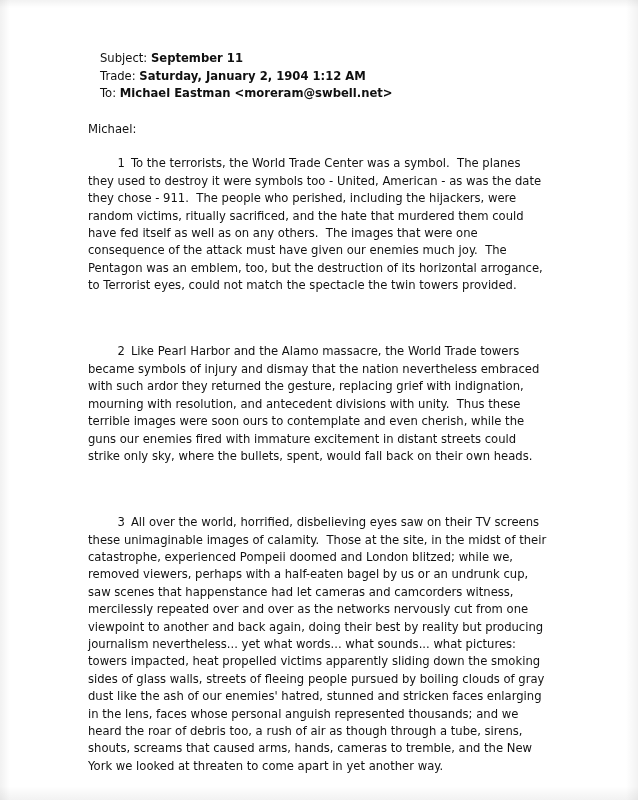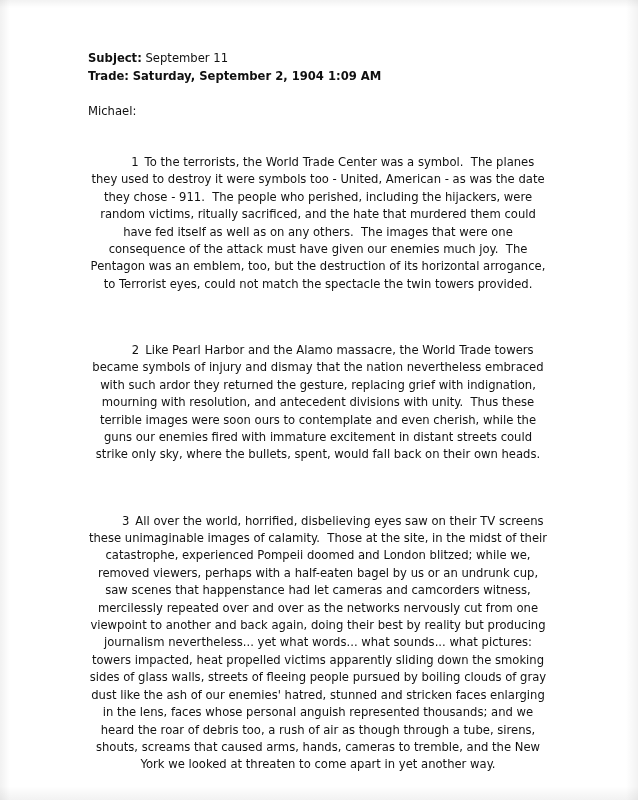"Subject:" .hdr-label { font-weight: bold -> normal; margin-left: none -> 12px }
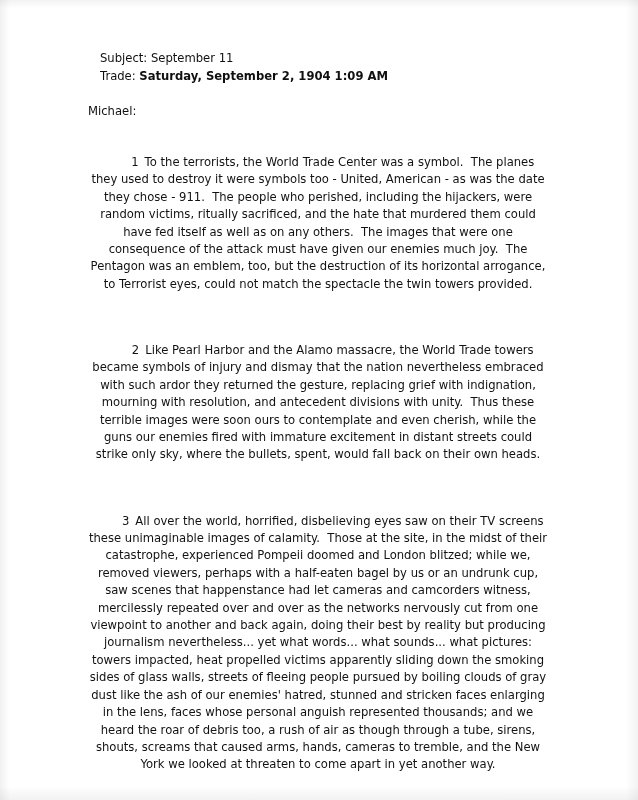"September 11" .hdr-line.subject .hdr-value { font-weight: normal -> bold }
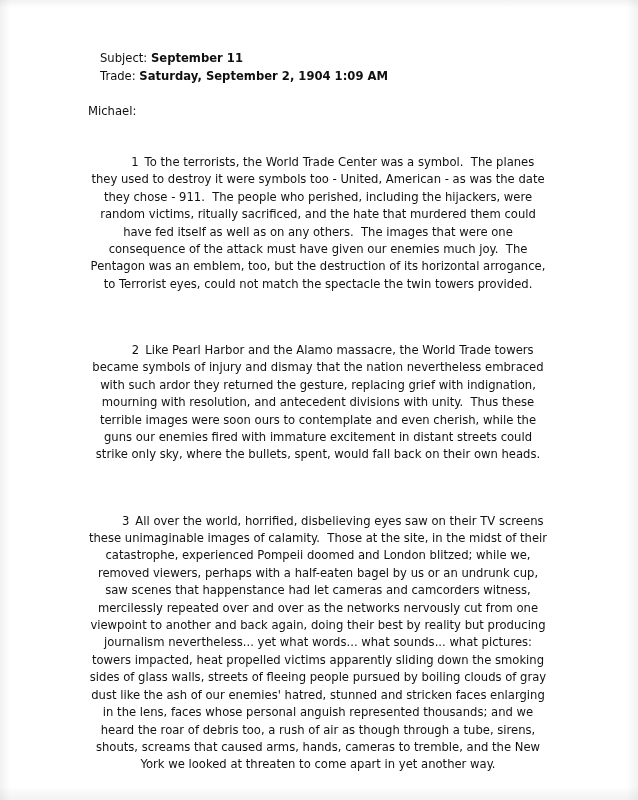"Saturday, September 2, 1904 1:09" span.hdr-value { text: September 2, 1904 1:09 -> January 2, 1904 1:12 }
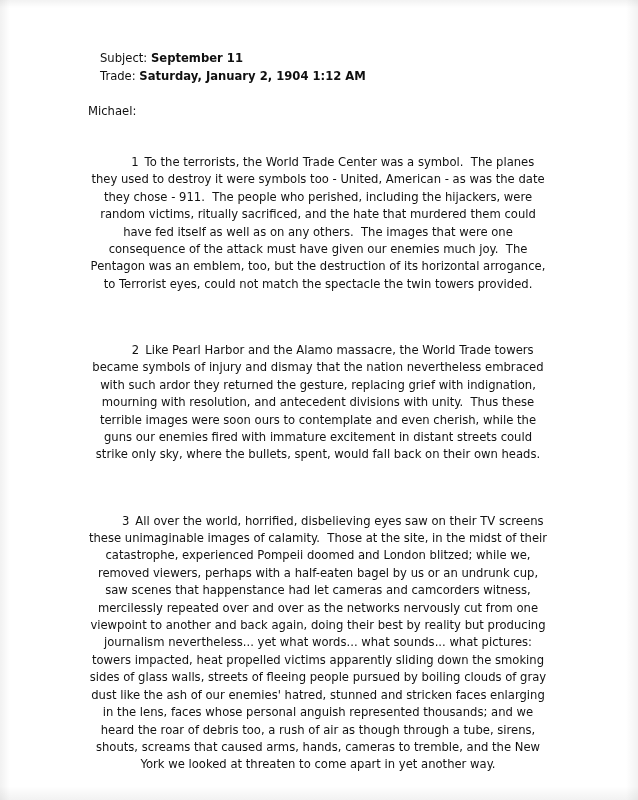"To: Michael Eastman <moreram@swbell.net>" div.hdr-line { html: none -> <div> <span>To:</span> <span>Michael Eastman &lt;moreram@swbell.net&gt;</span> </div> }
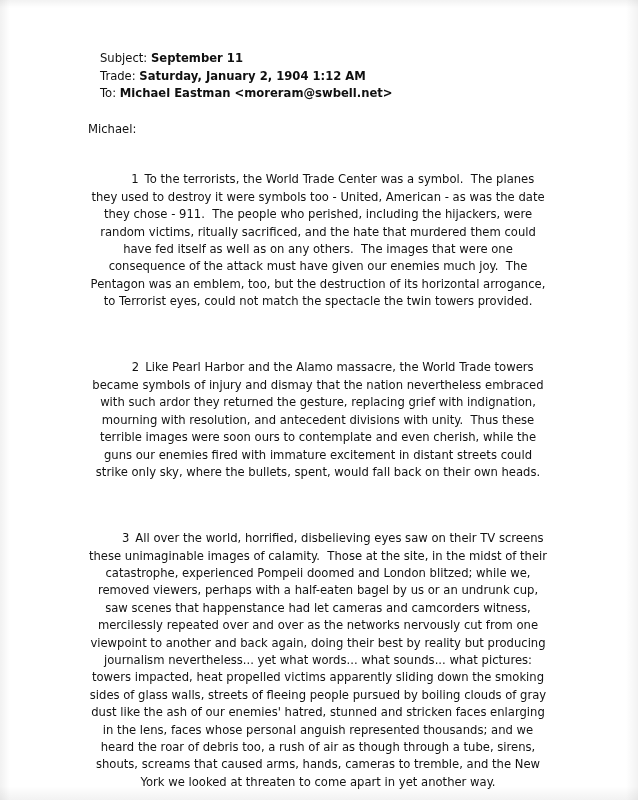"Michael:" .salutation { margin-bottom: 16px -> none }
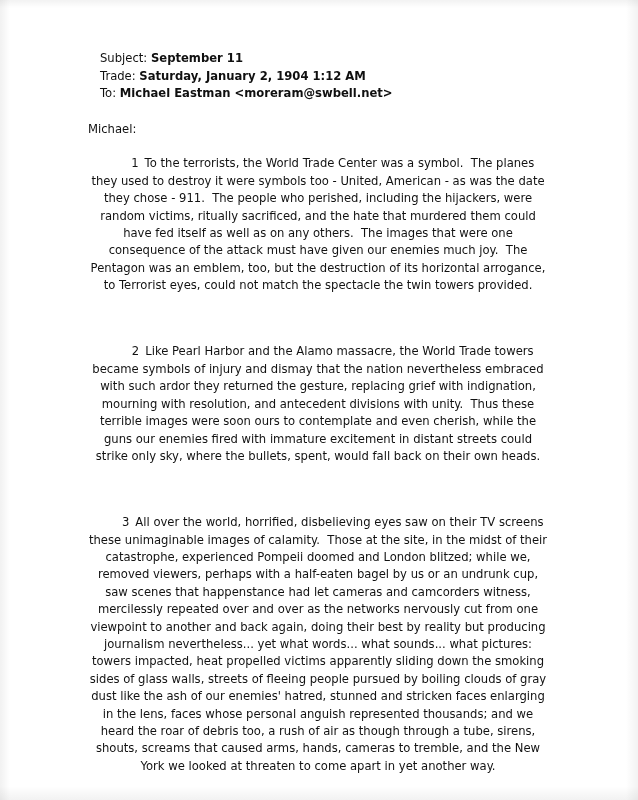"1 To the terrorists, the" .para { text-align: center -> left }
